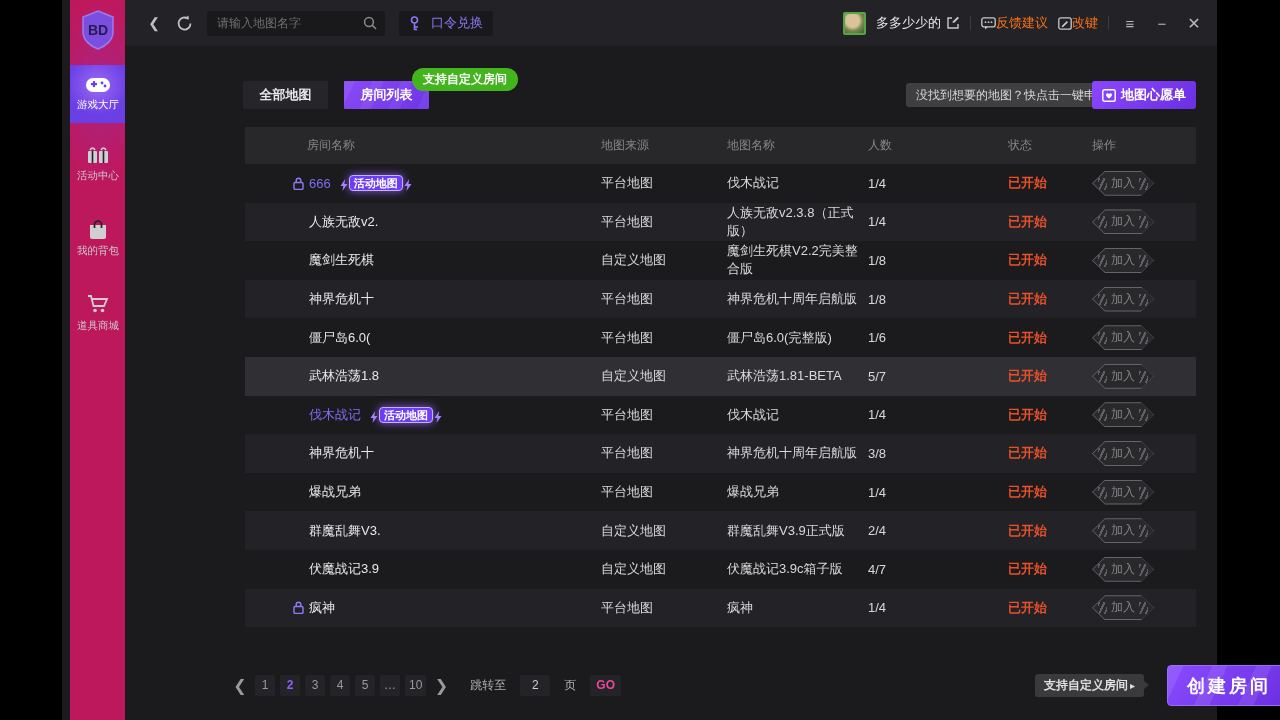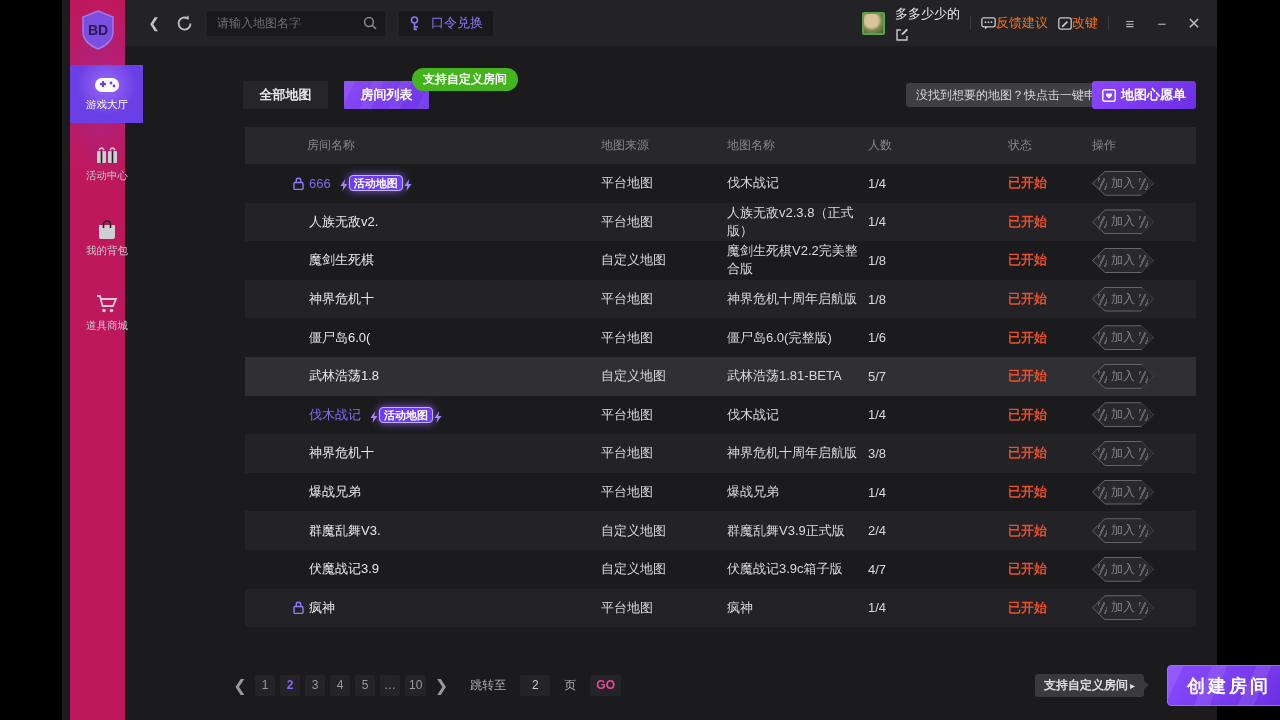"多多少少的" .username { align-items: flex-start -> center; flex-direction: column -> none }
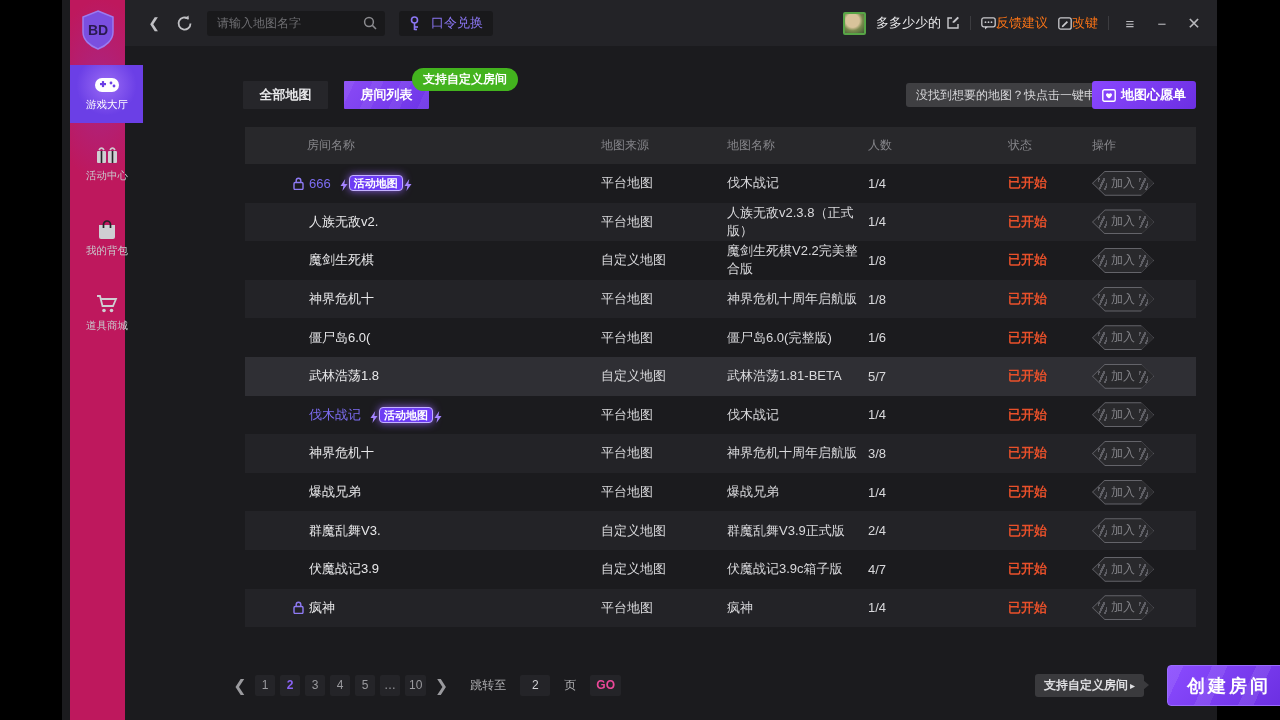"游戏大厅" .side-item { width: 73px -> 55px }
